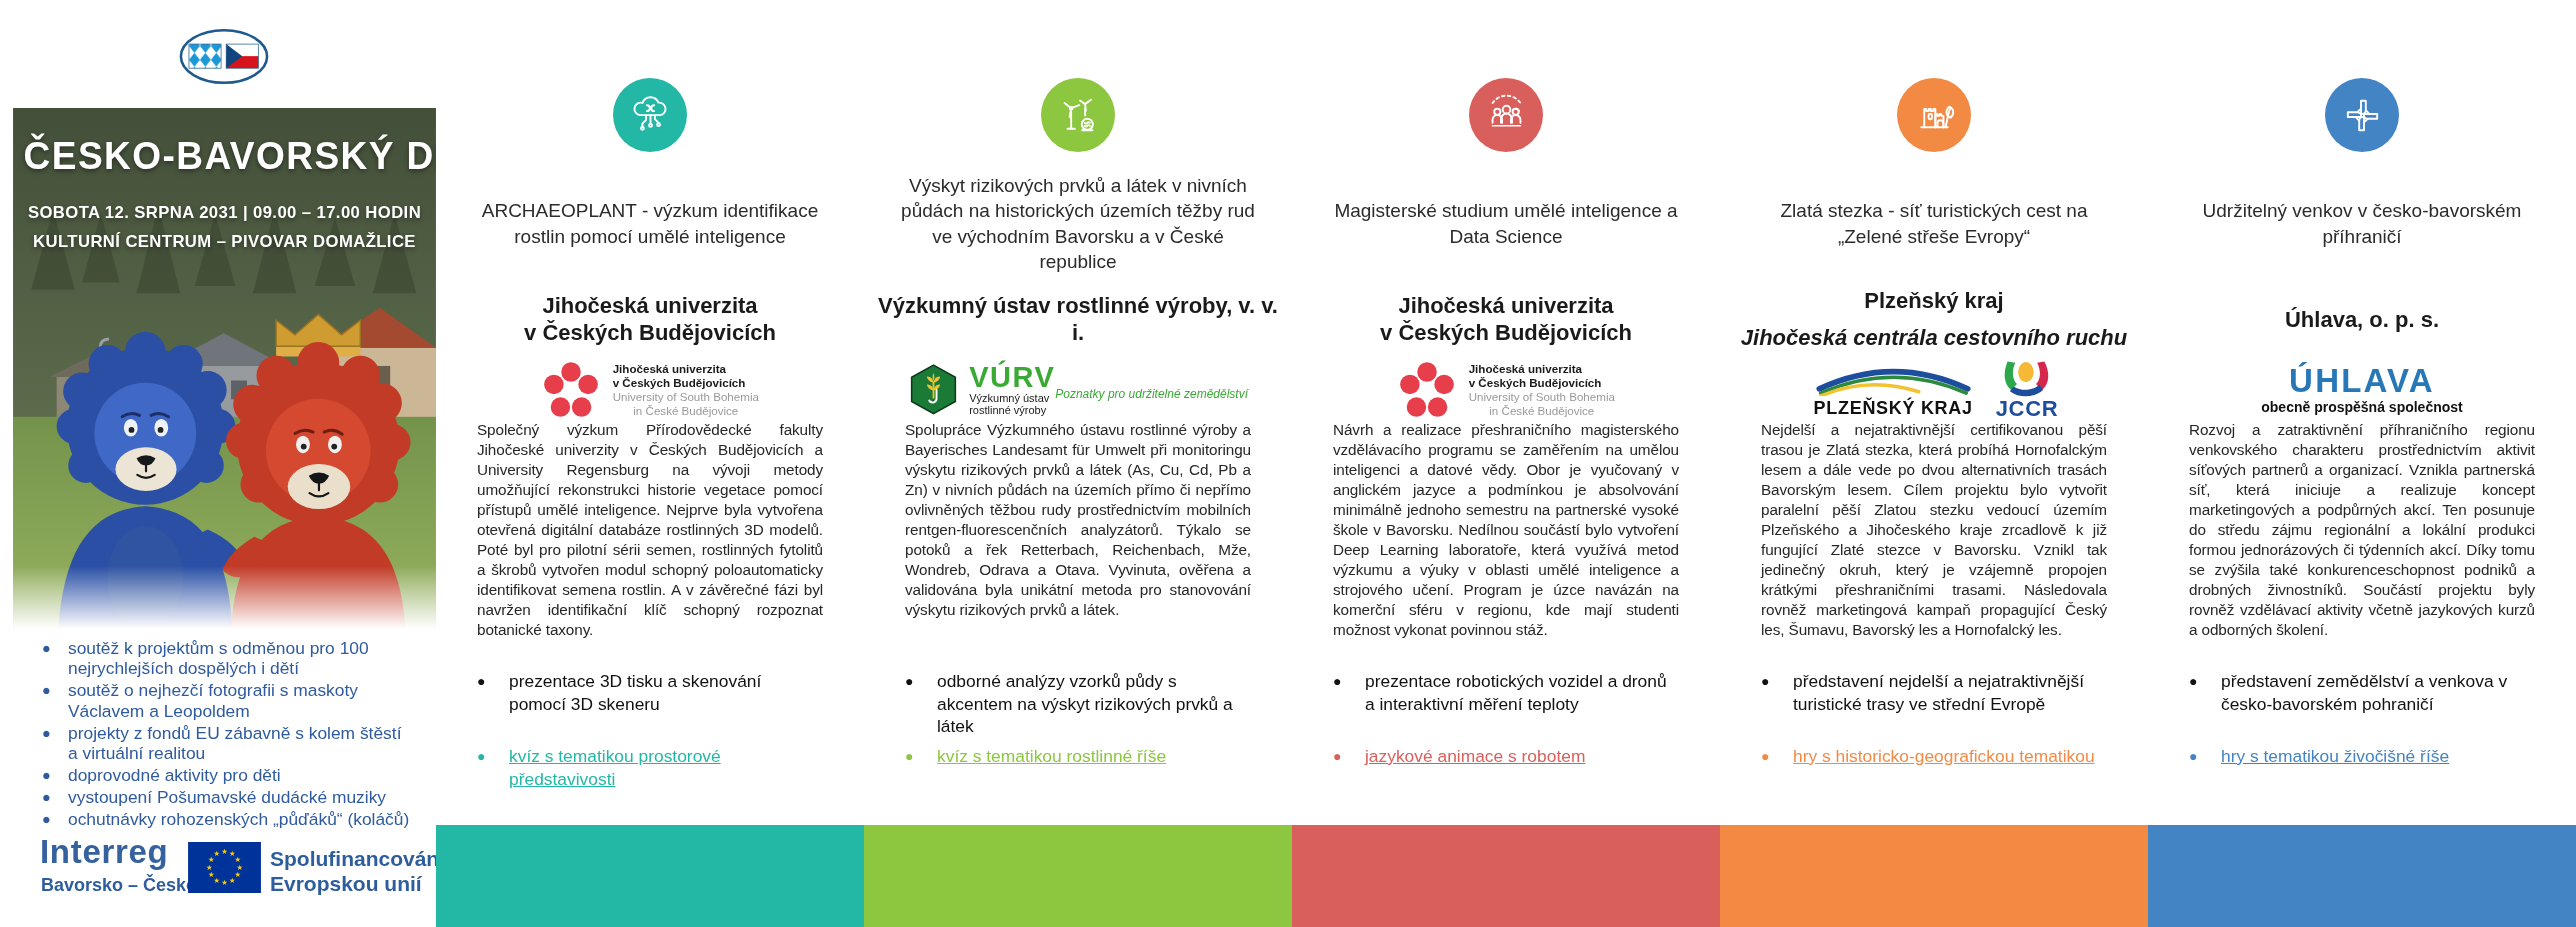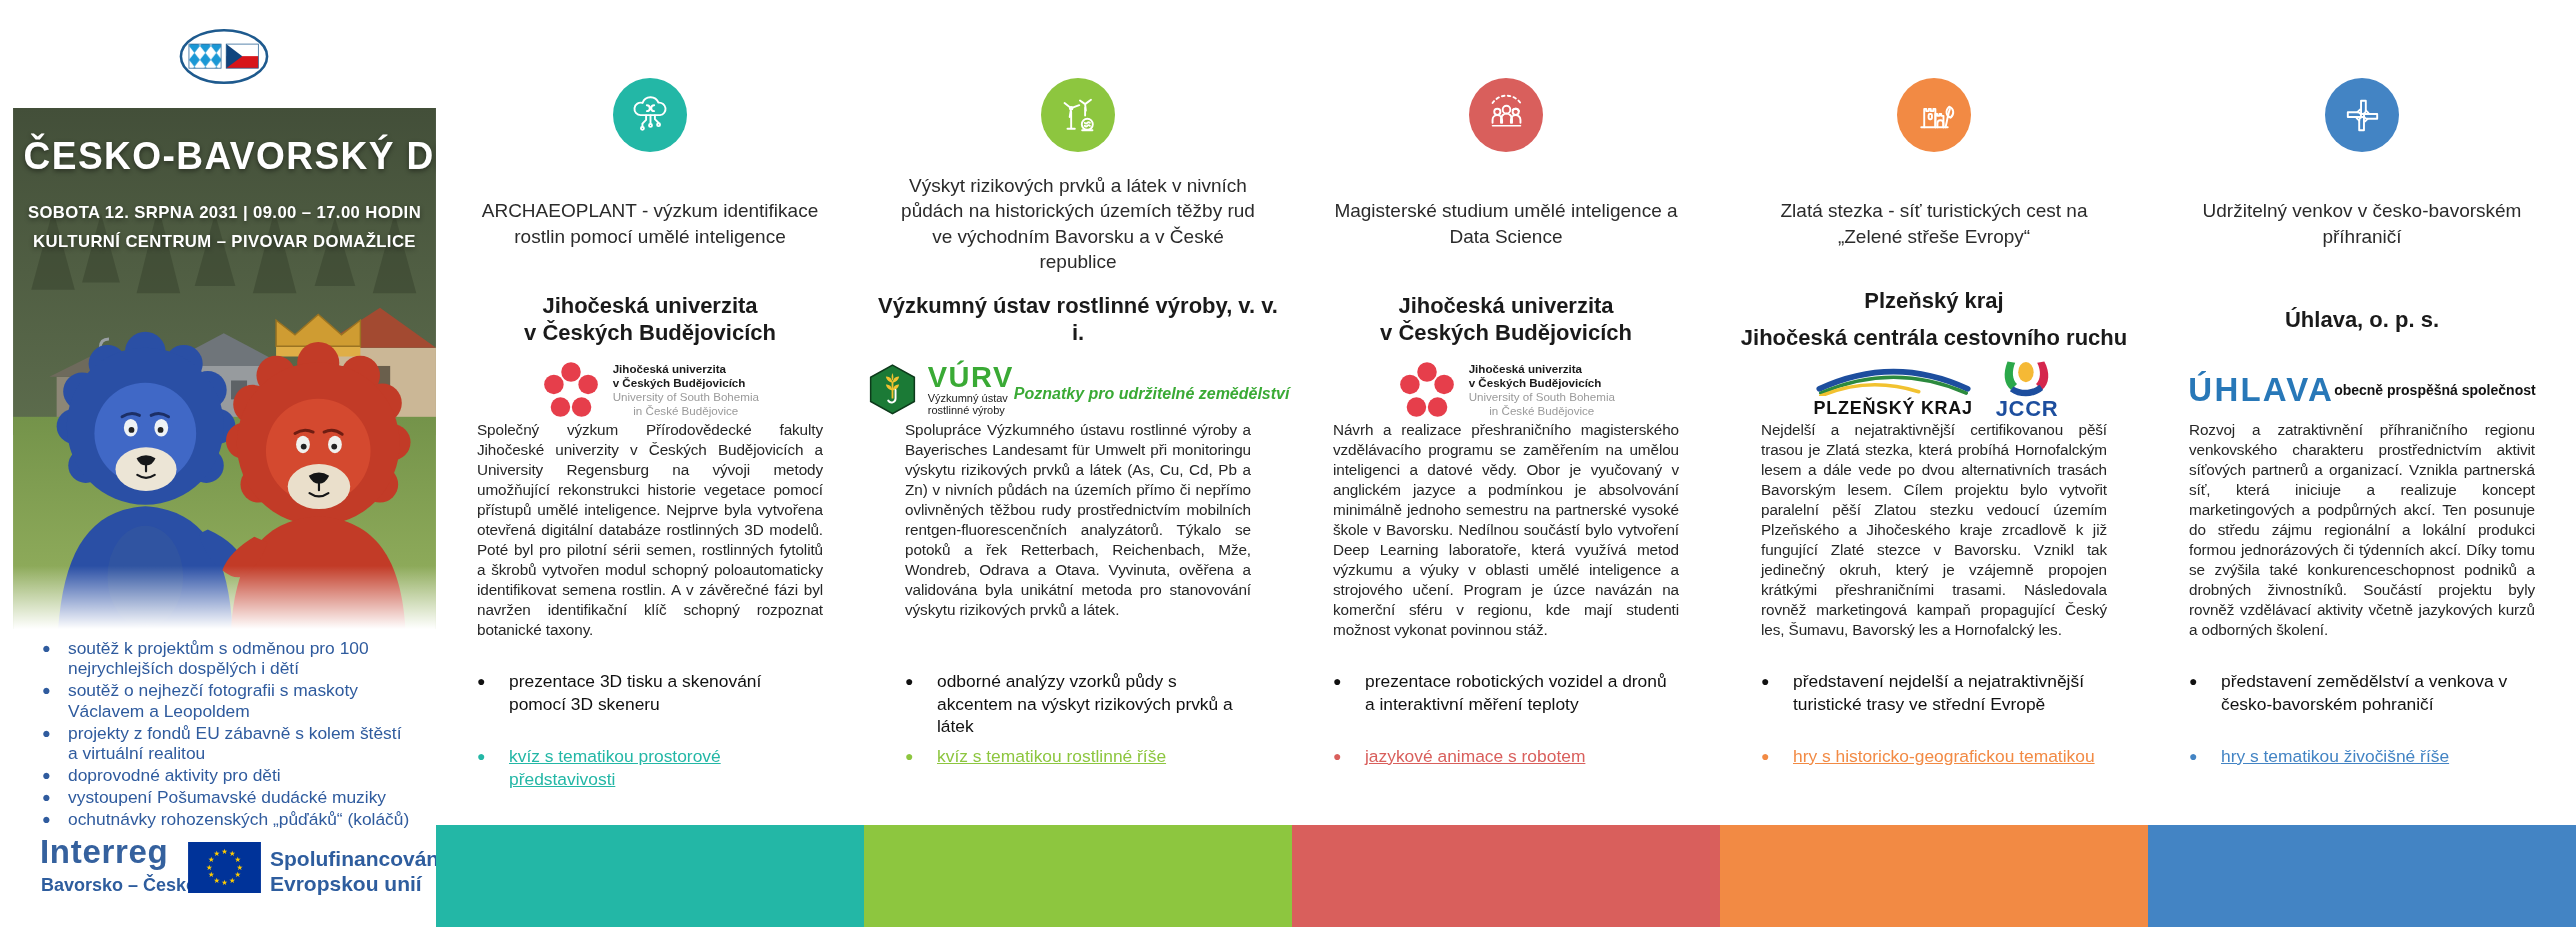"Jihočeská centrála cestovního ruchu" .org-gap { font-style: none -> italic }
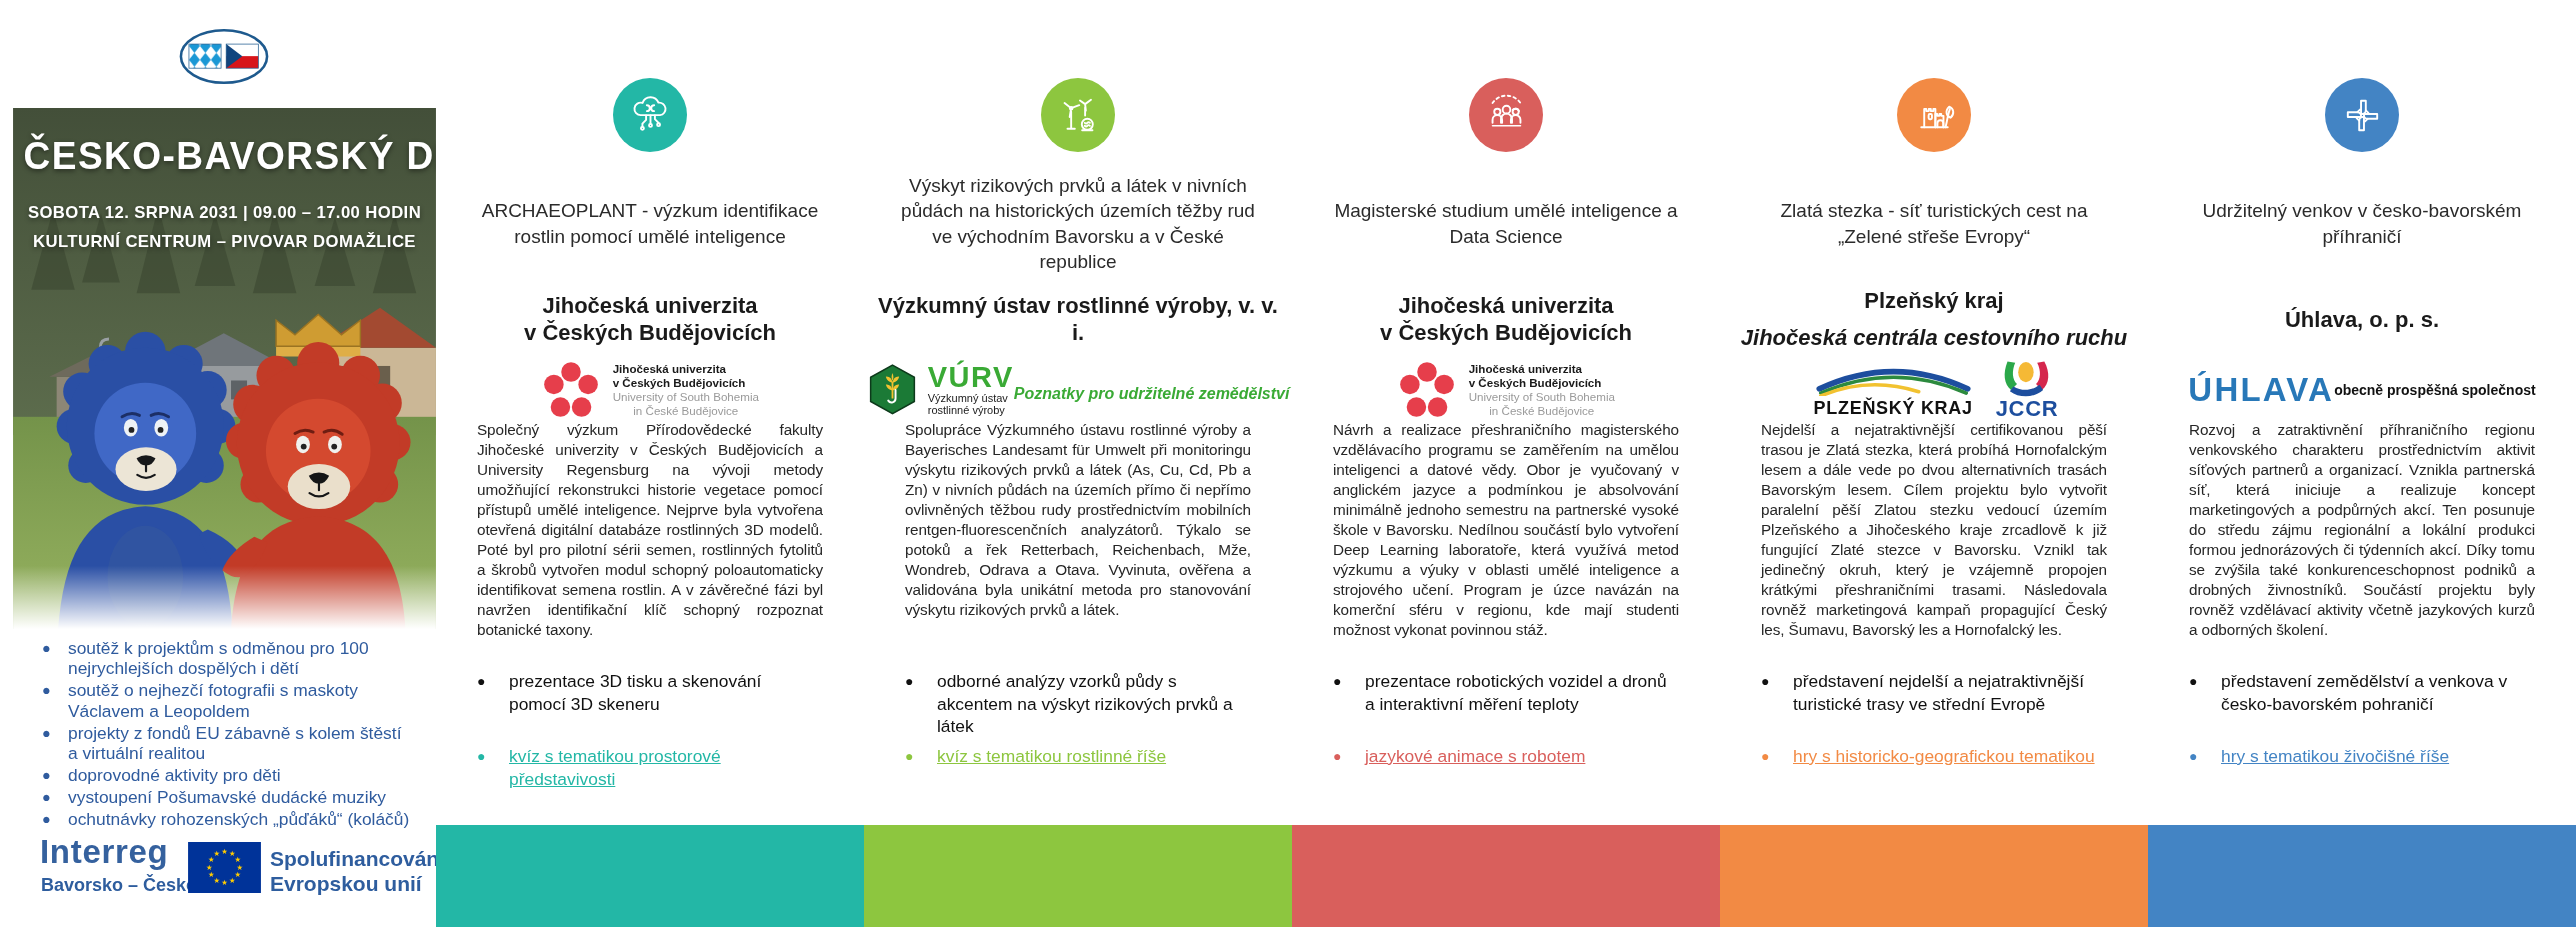"Poznatky pro udržitelné zemědělství" .vurv-tag { font-size: 16px -> 12px; font-weight: 700 -> 400 }
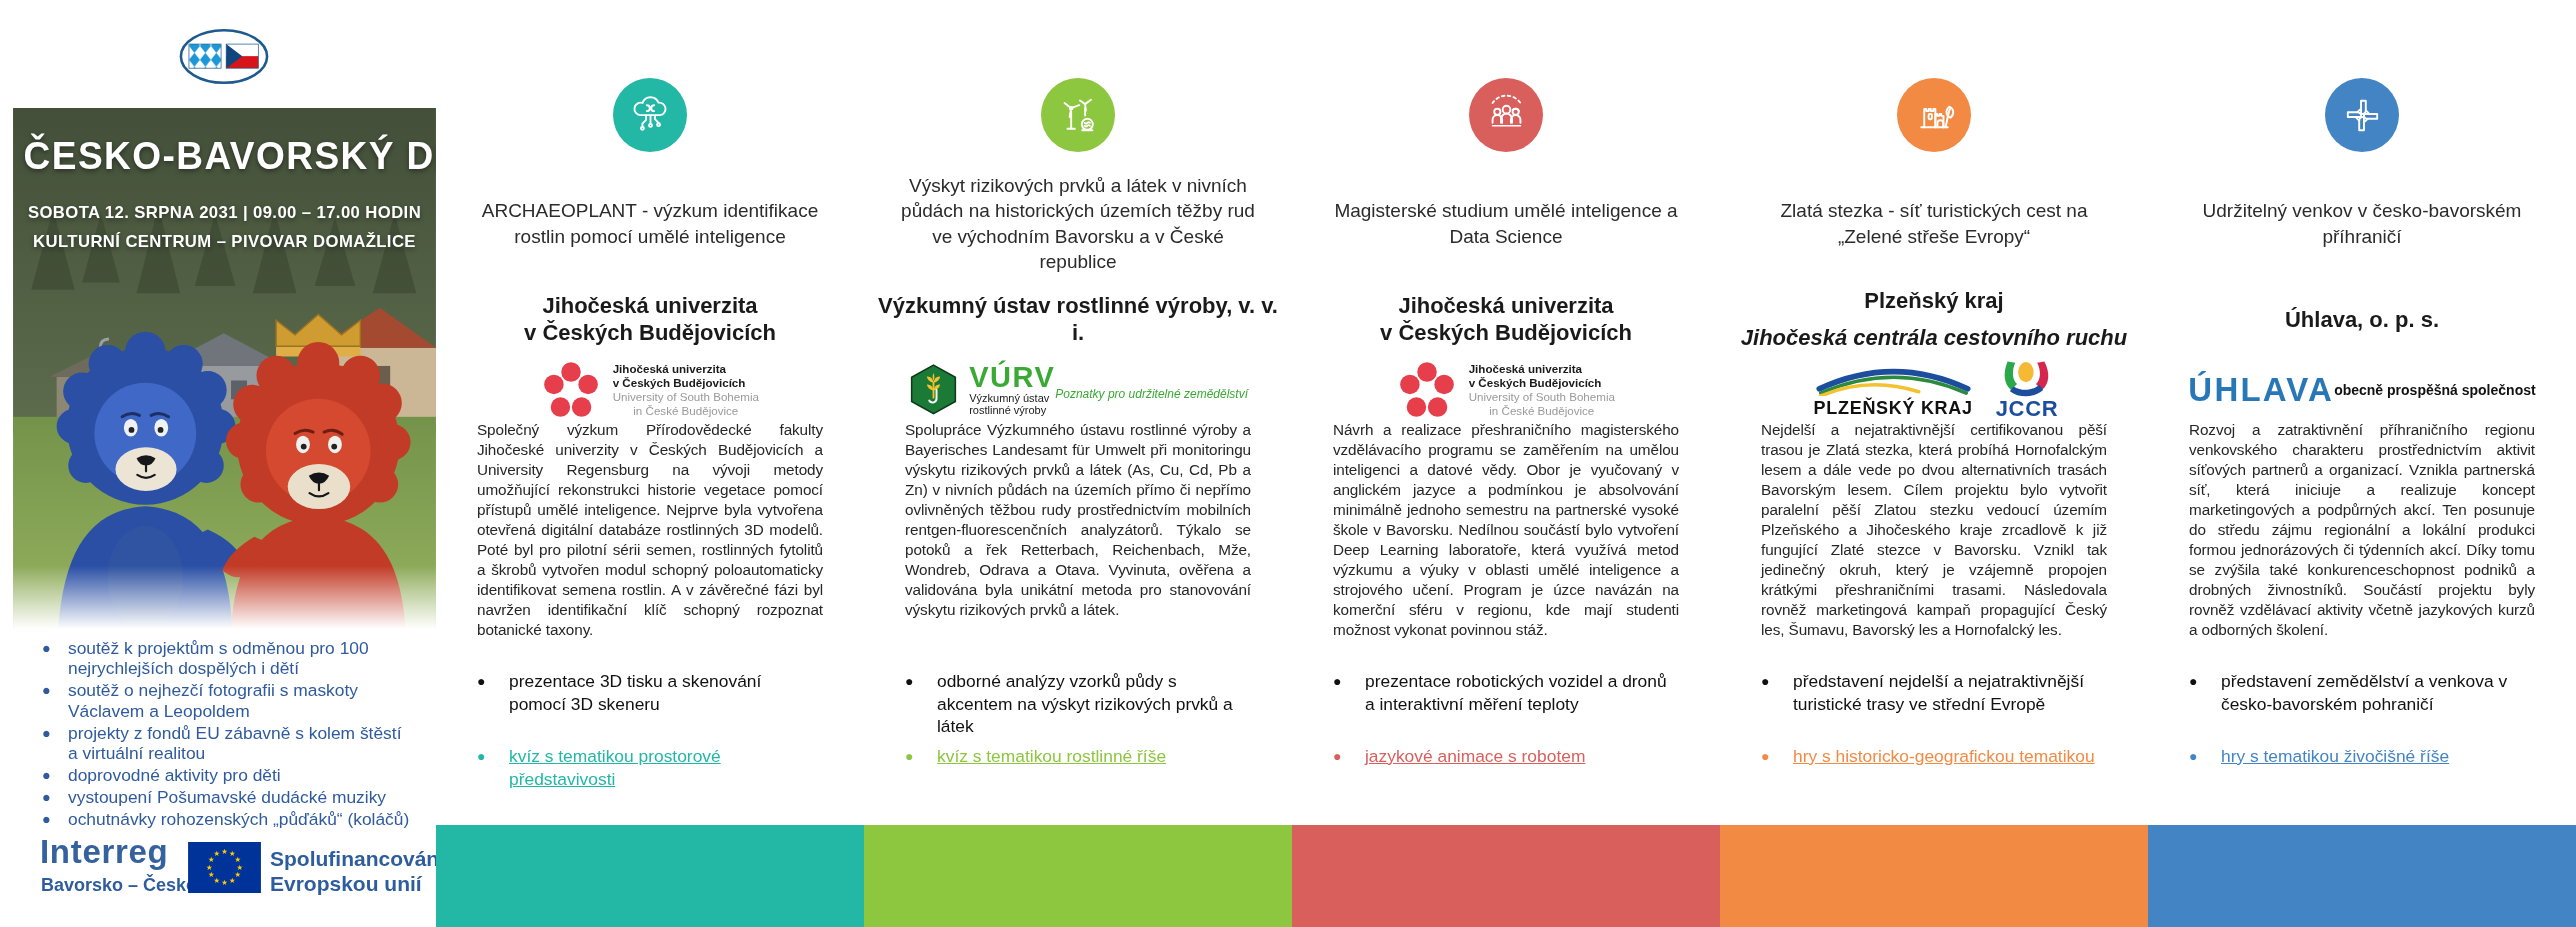"ÚHLAVA" .uhlava-logo { flex-direction: row -> column }
